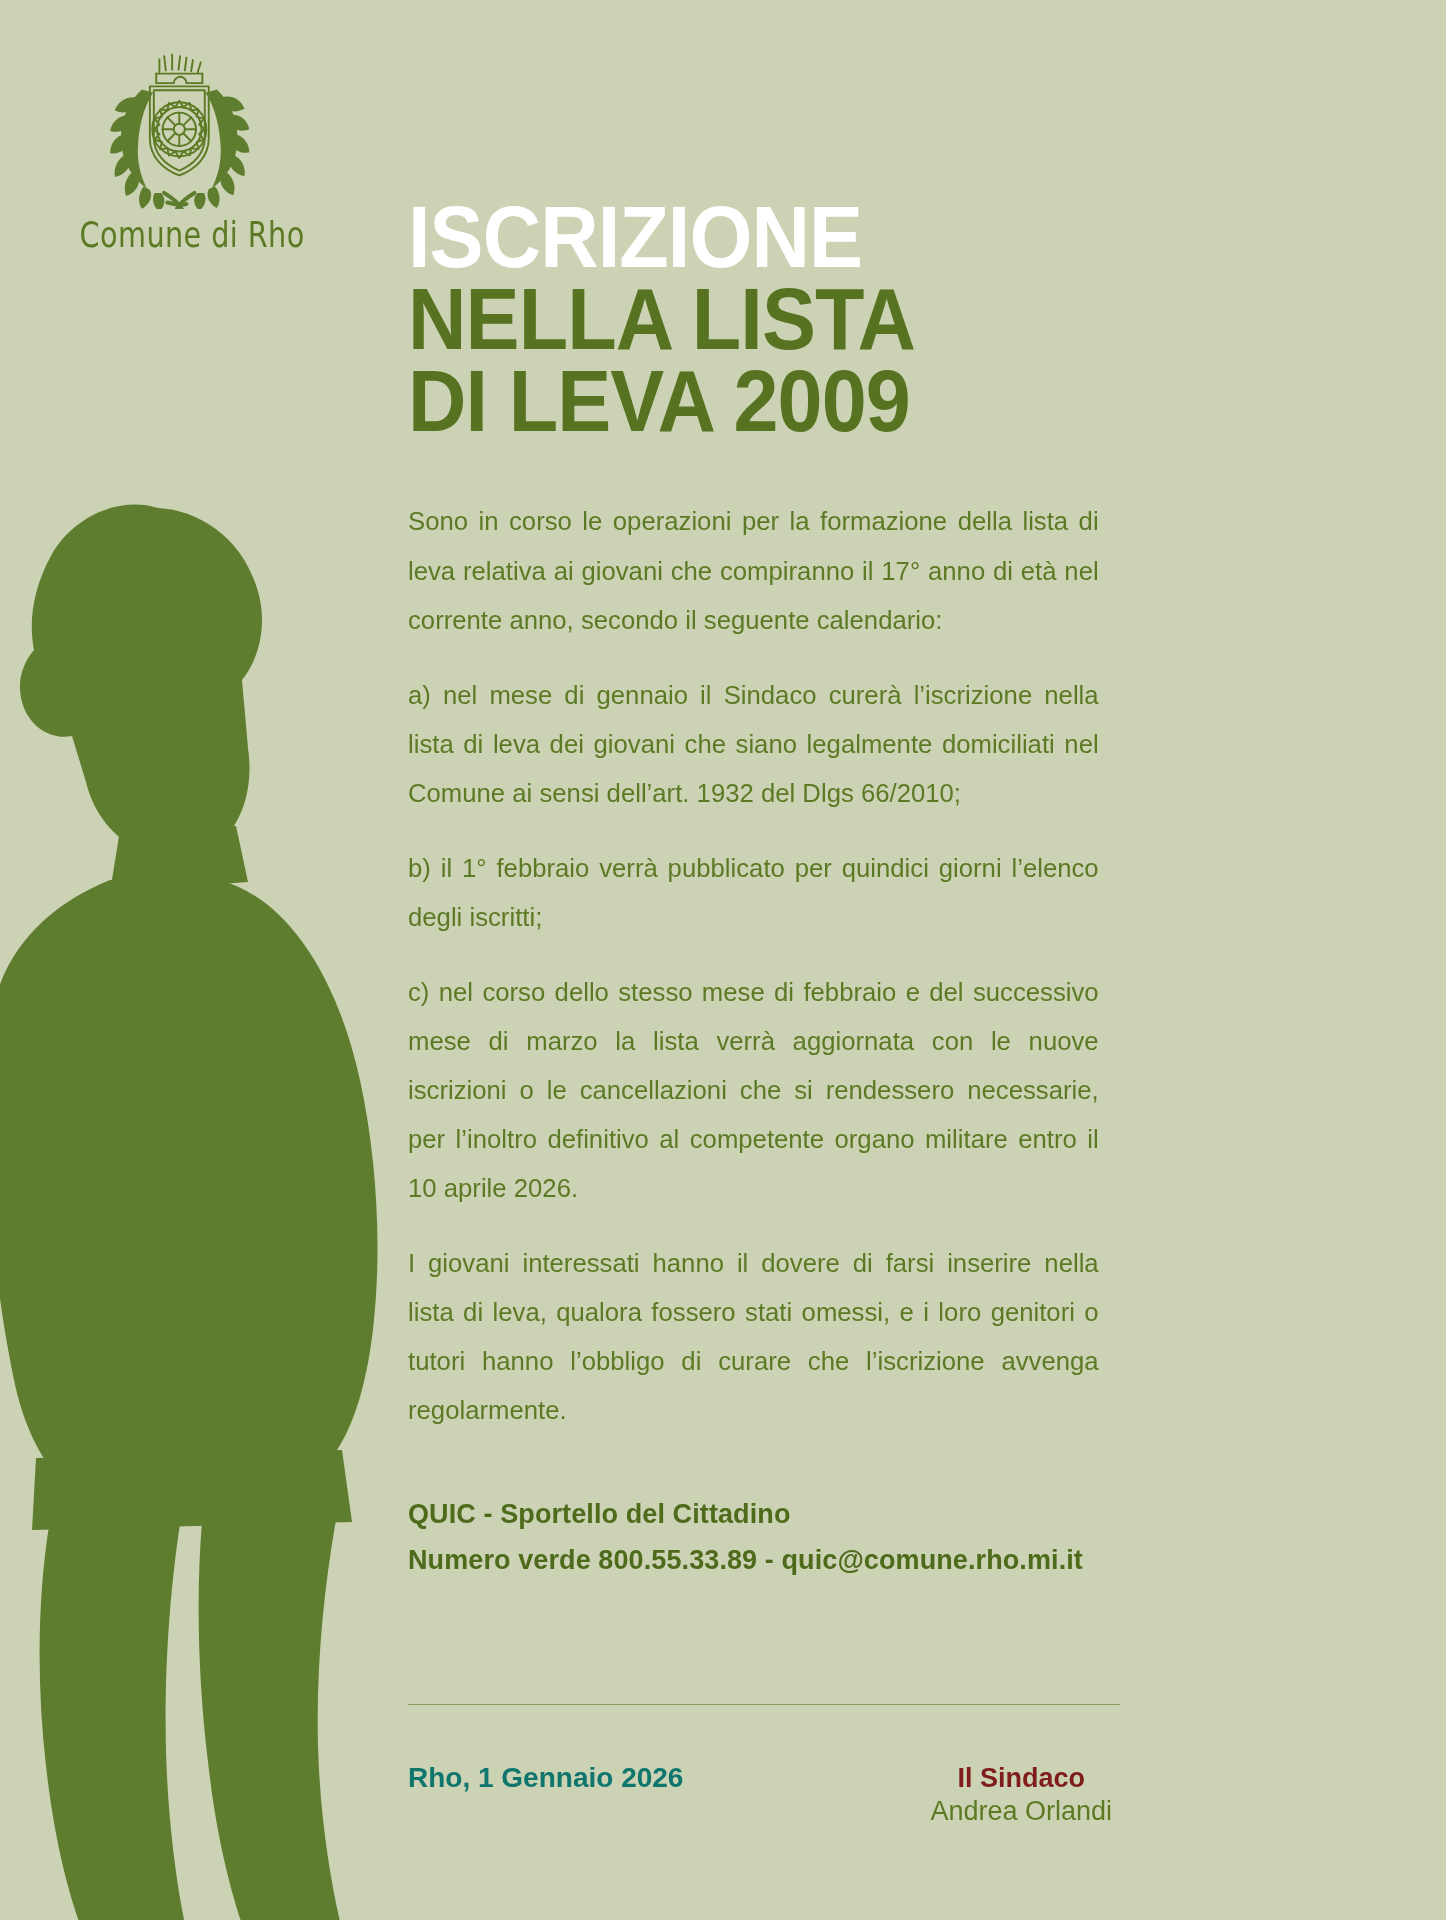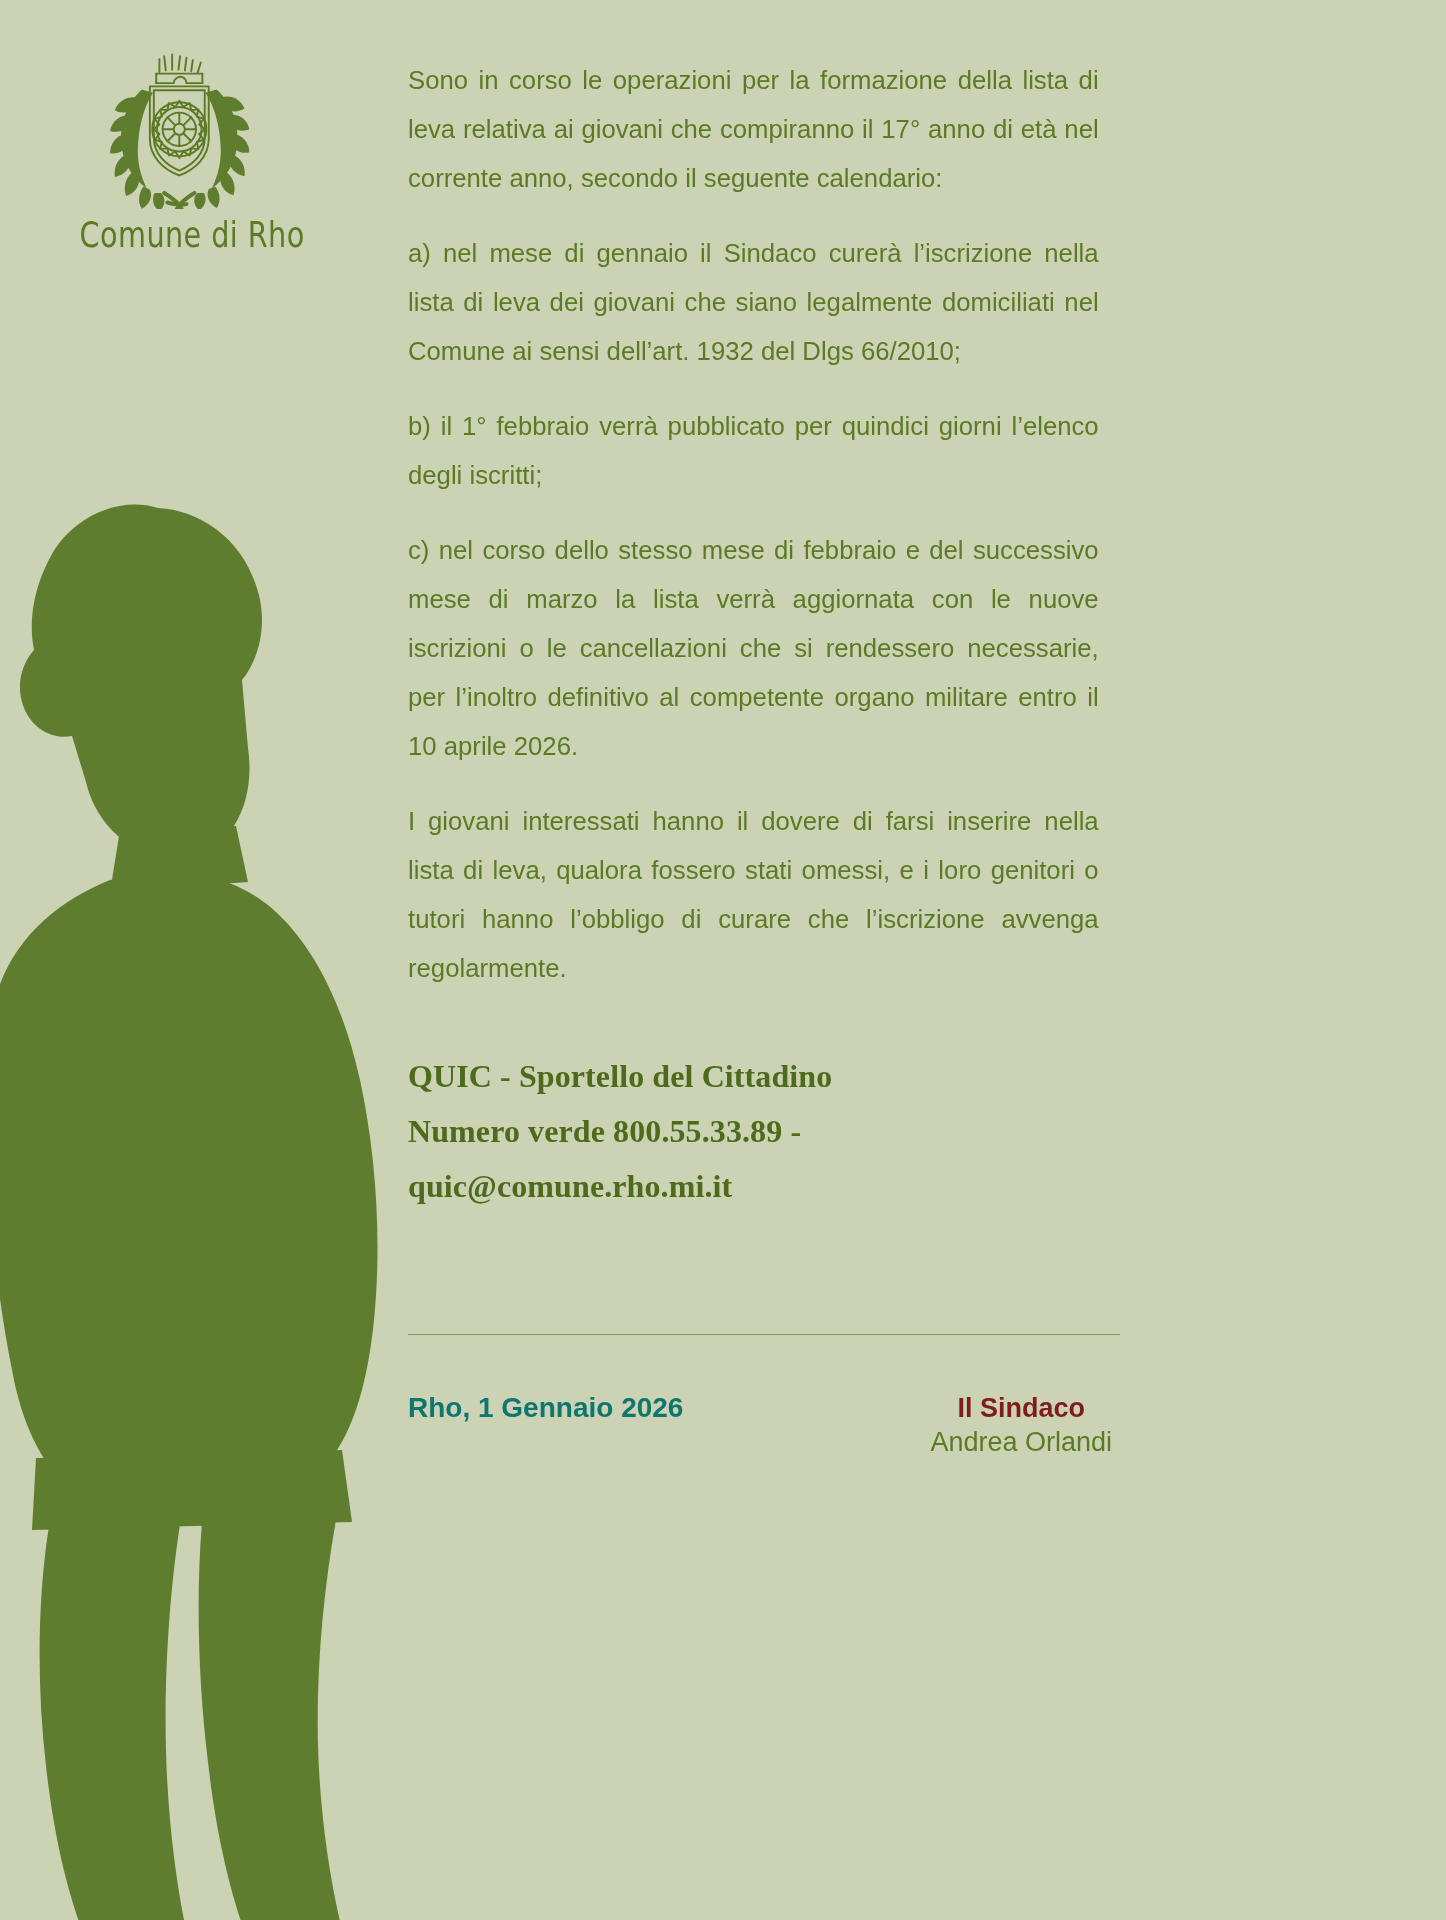"ISCRIZIONE" div.title-block { html: none -> <div> <span>ISCRIZIONE</span> <span>NELLA LISTA</span> <span>DI LEVA 2009</span> </div> }
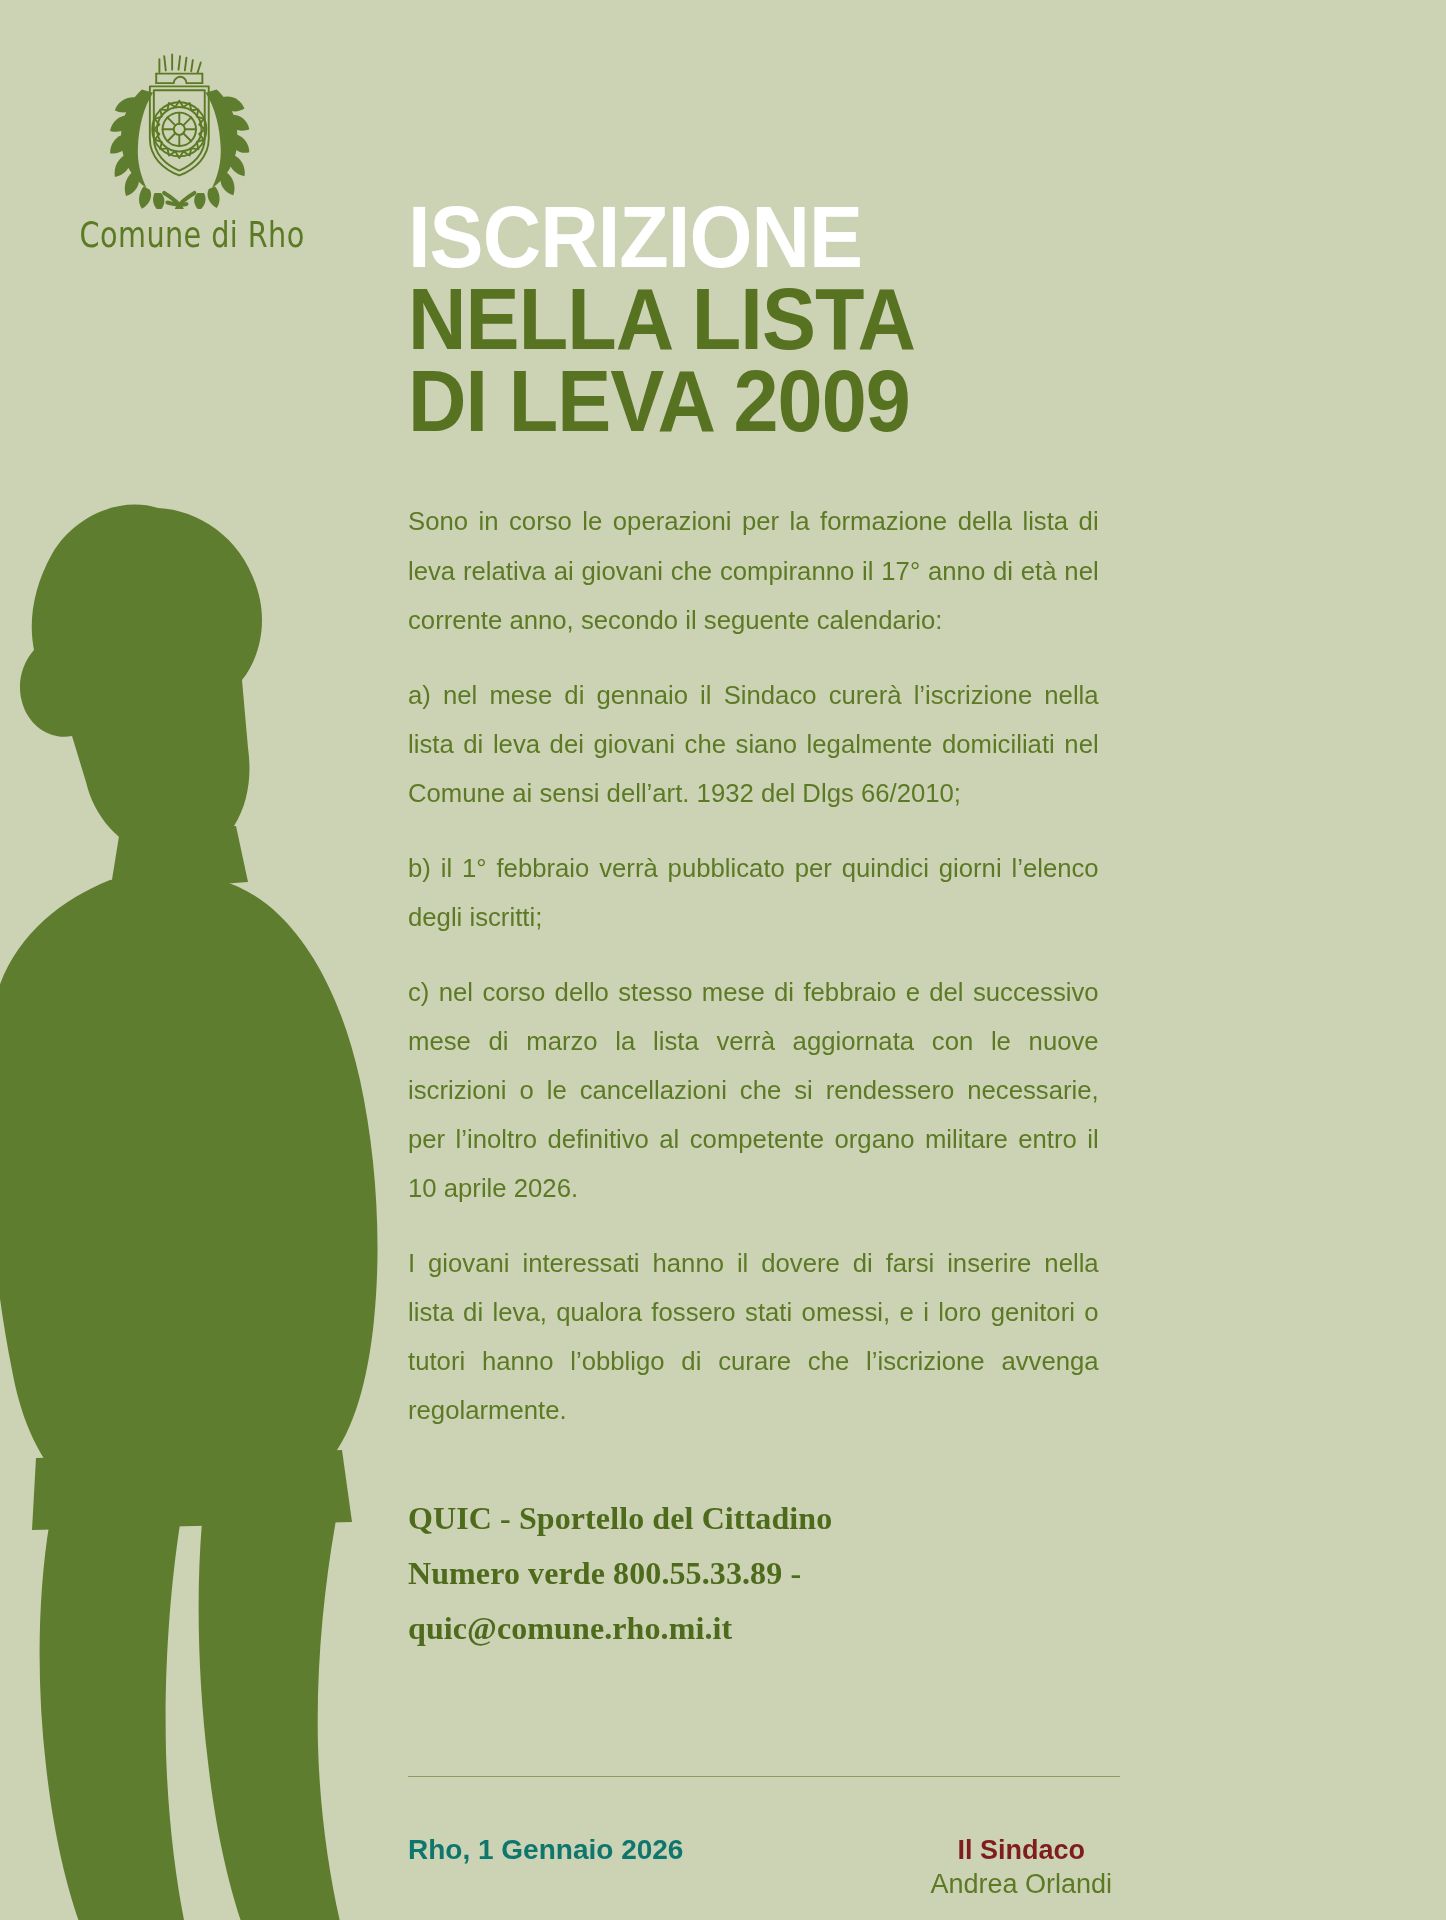"QUIC - Sportello del Cittadino" .contact-line { font-family: Liberation Serif, serif -> Liberation Sans, sans-serif; font-size: 32px -> 27px }
